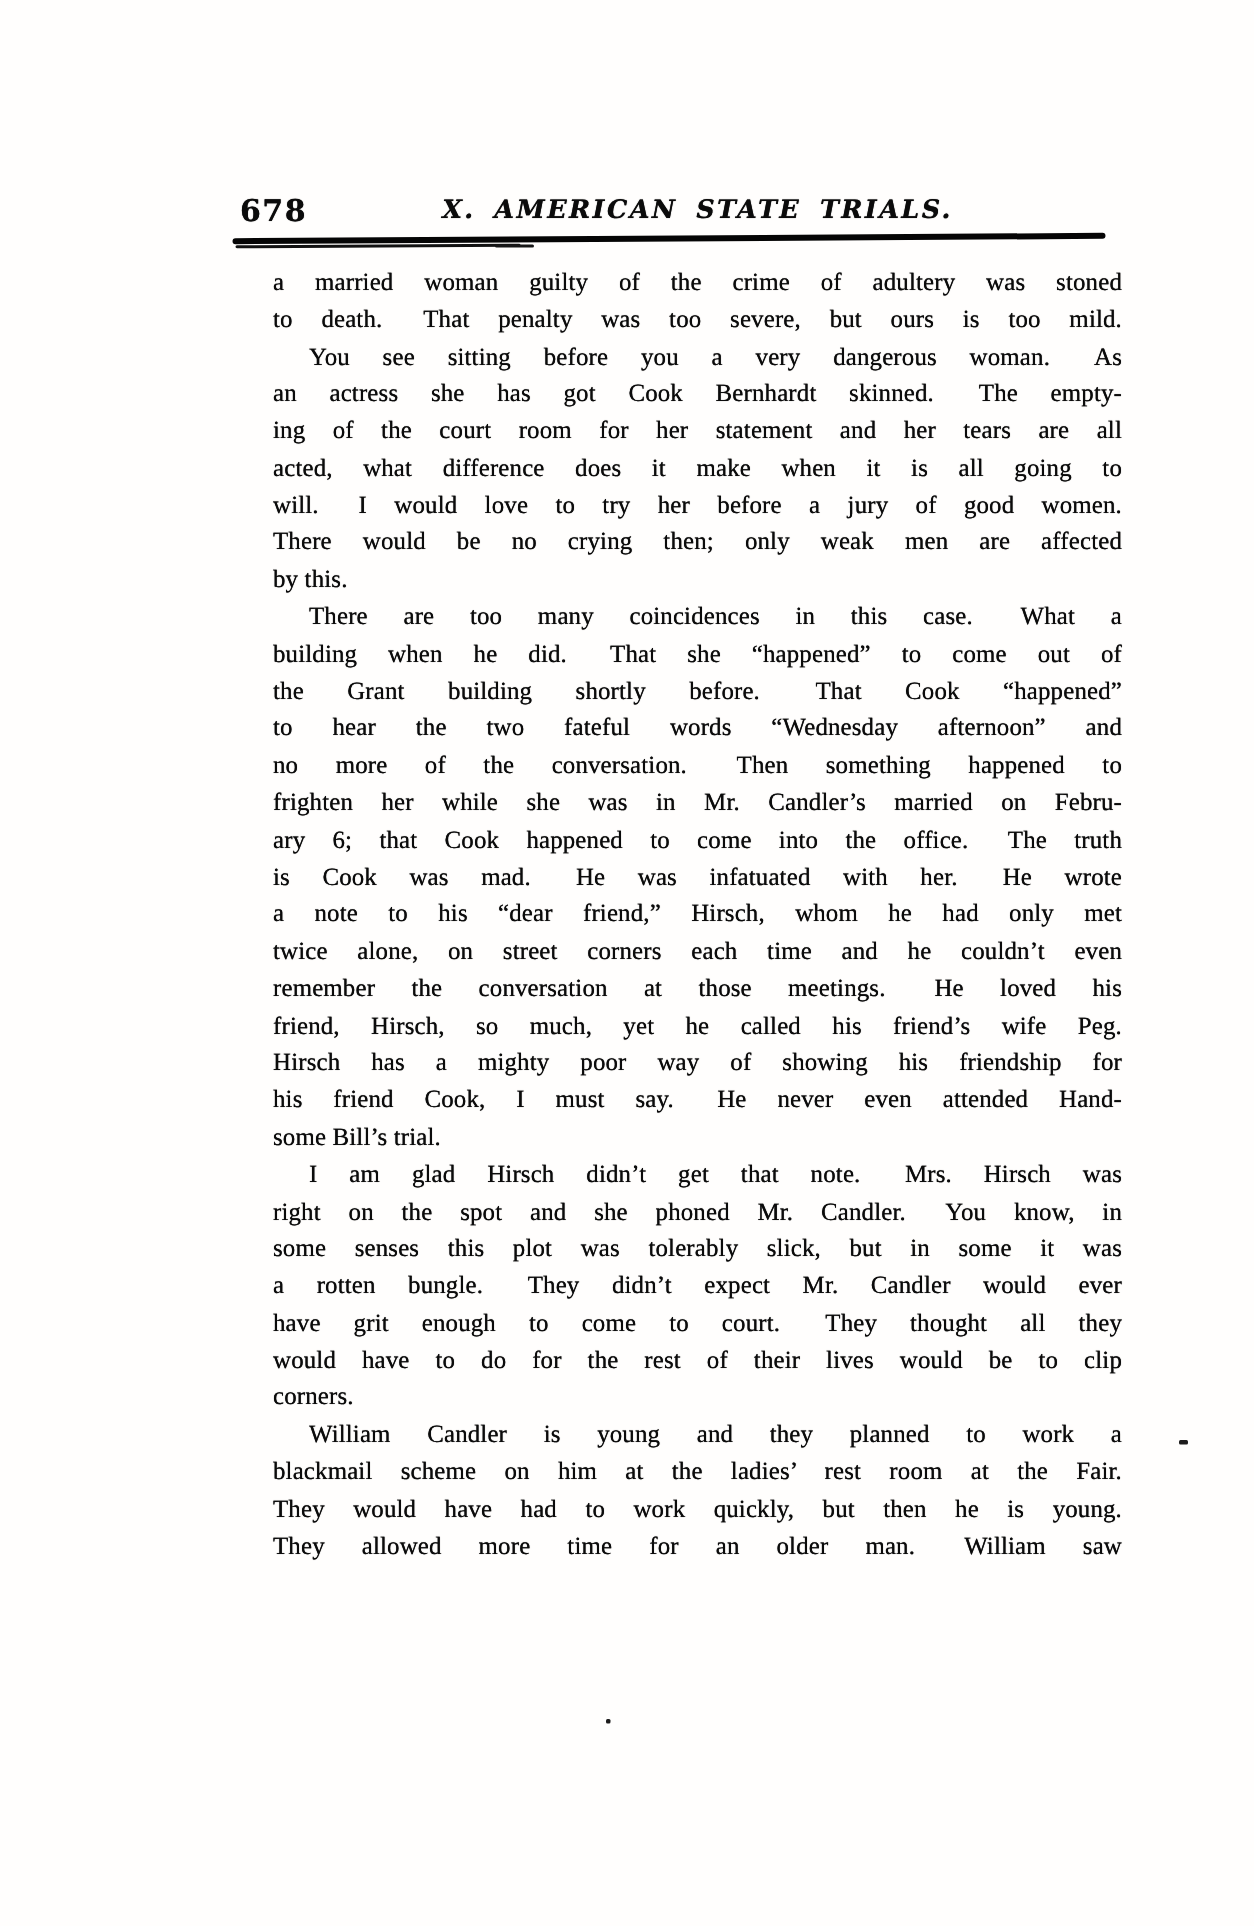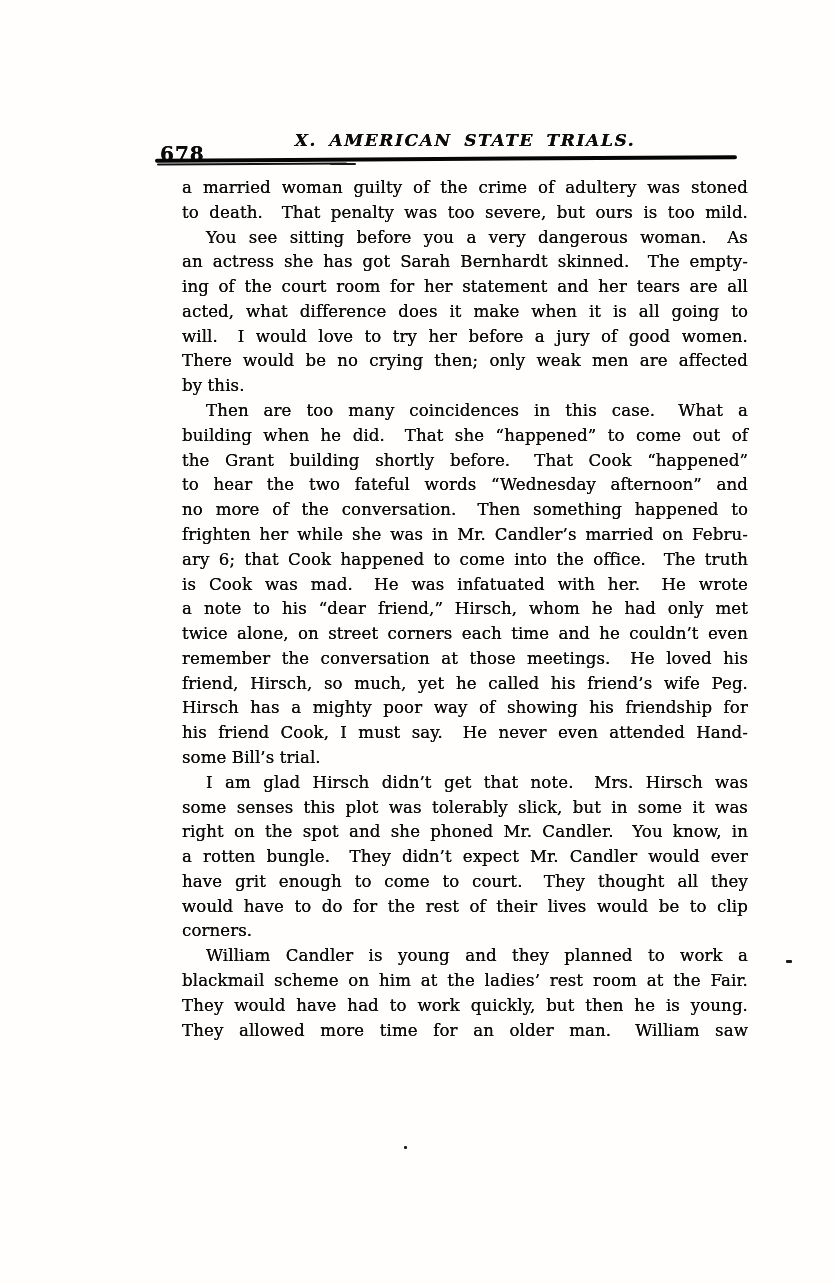"678" .folio { top: 14px -> 0 }
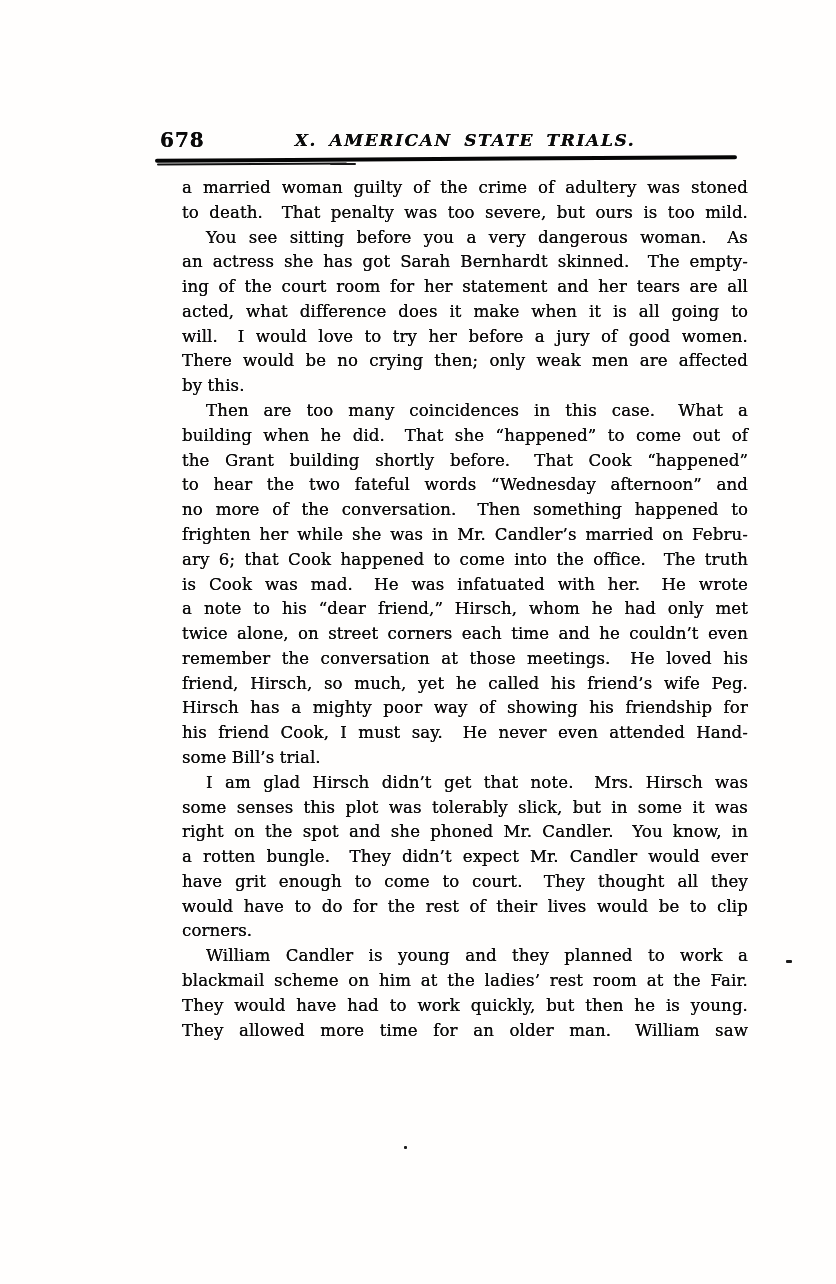"a married woman guilty of" .text-block { font-family: none -> Liberation Serif, serif }
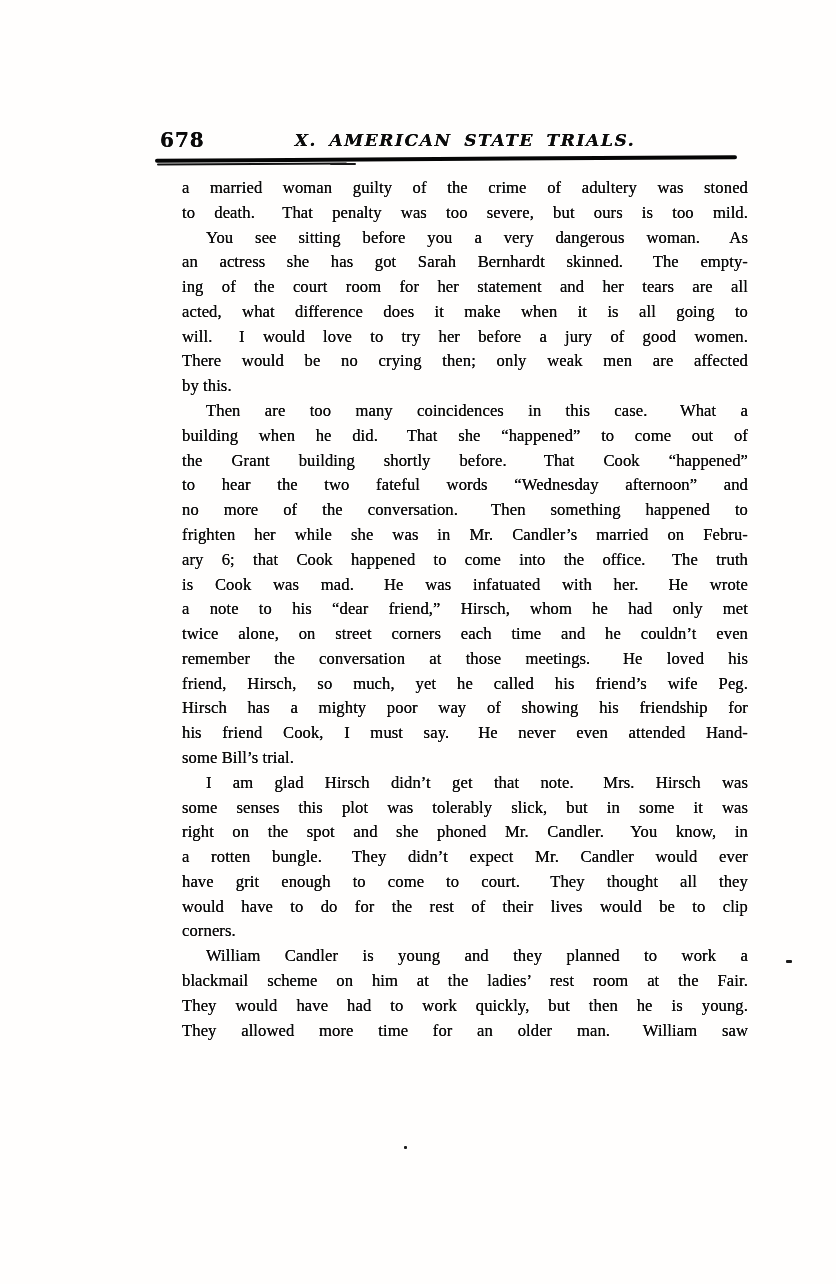"an actress she has got" div.line { text: Sarah -> Cook }
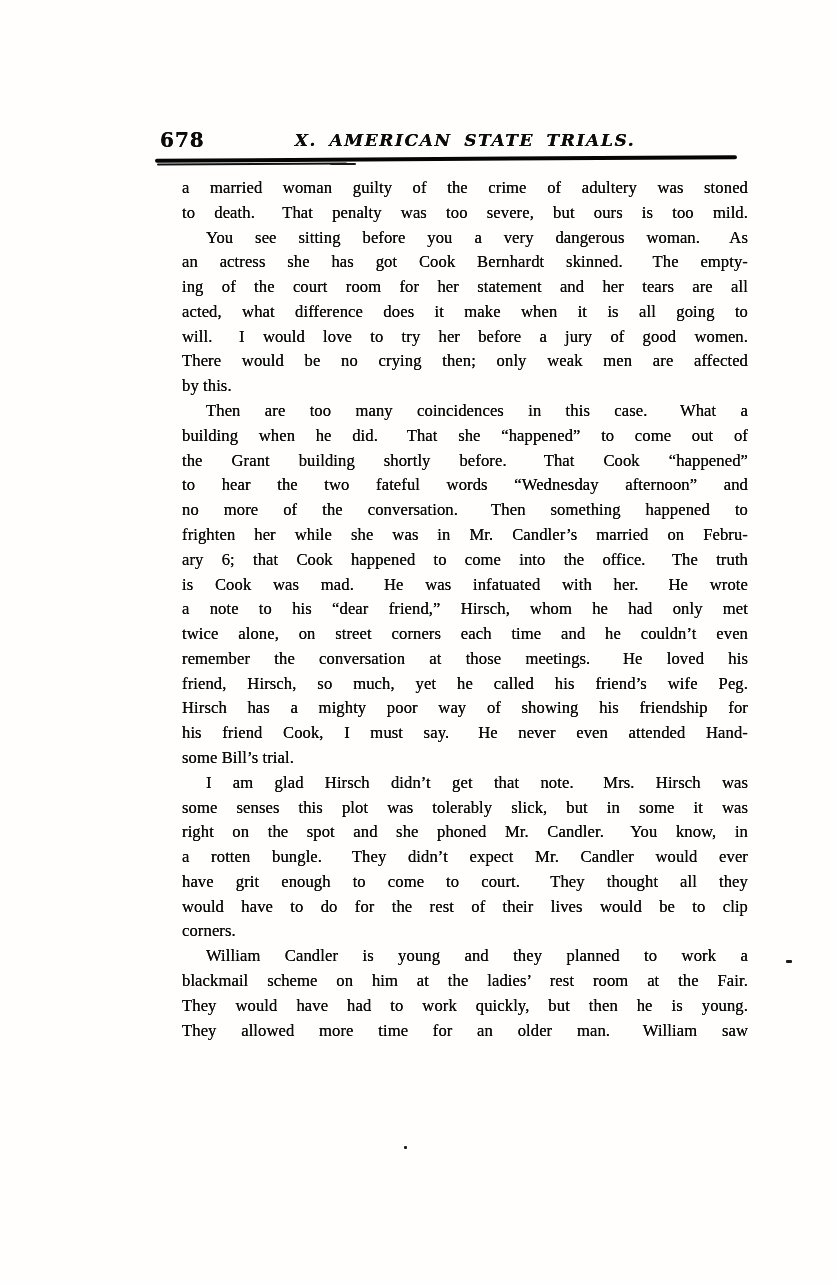"Then are too many coincidences" div.line { text: Then -> There }
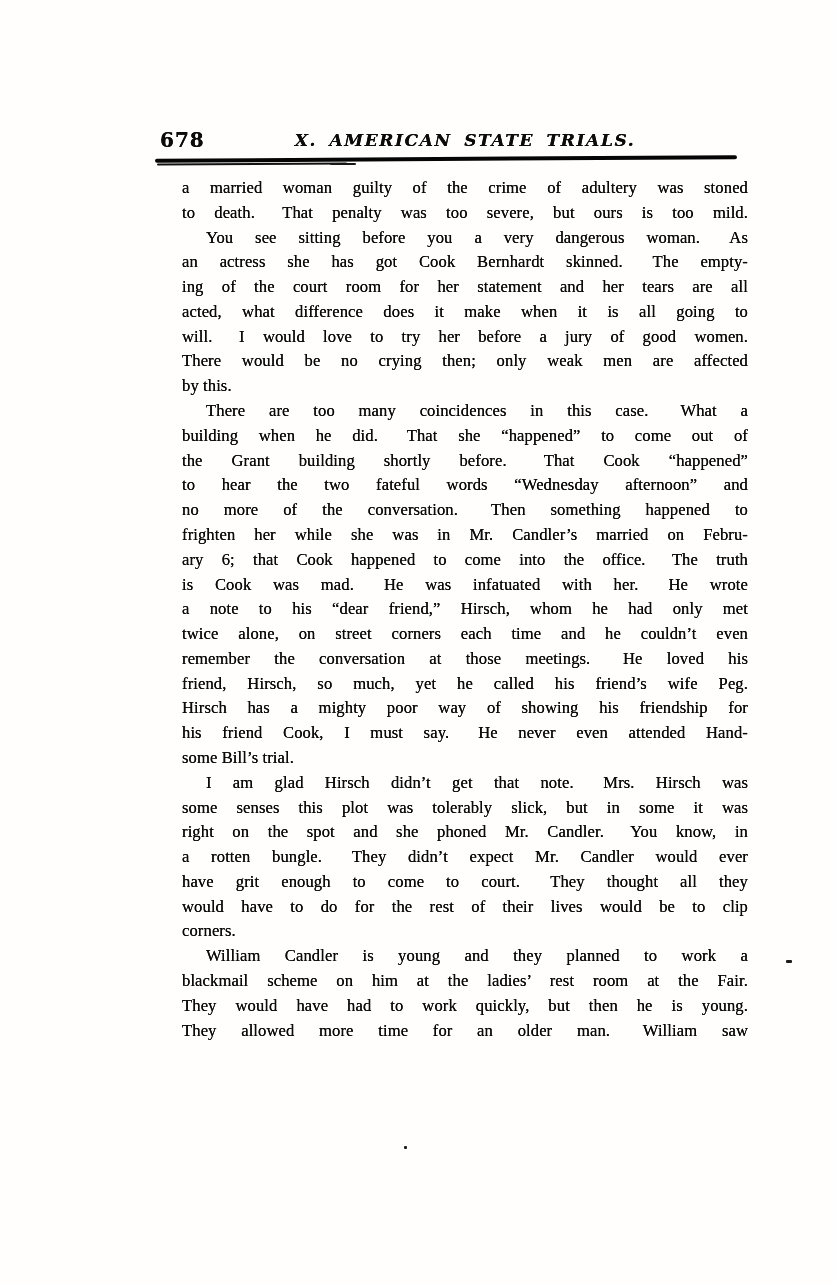"some senses this plot was" div.line { order: before "right on the spot and" -> after "right on the spot and" }
